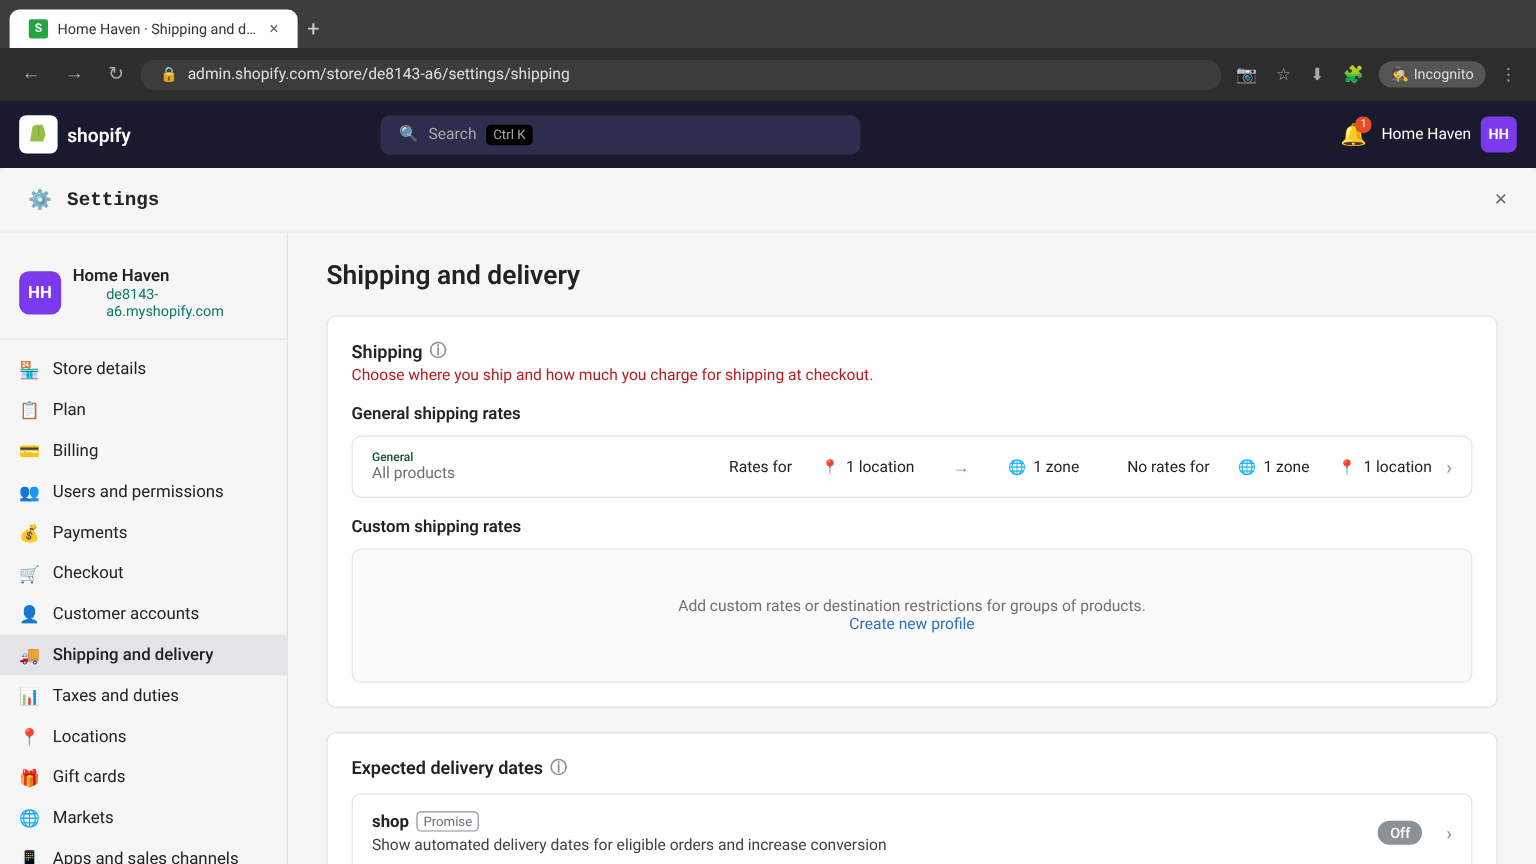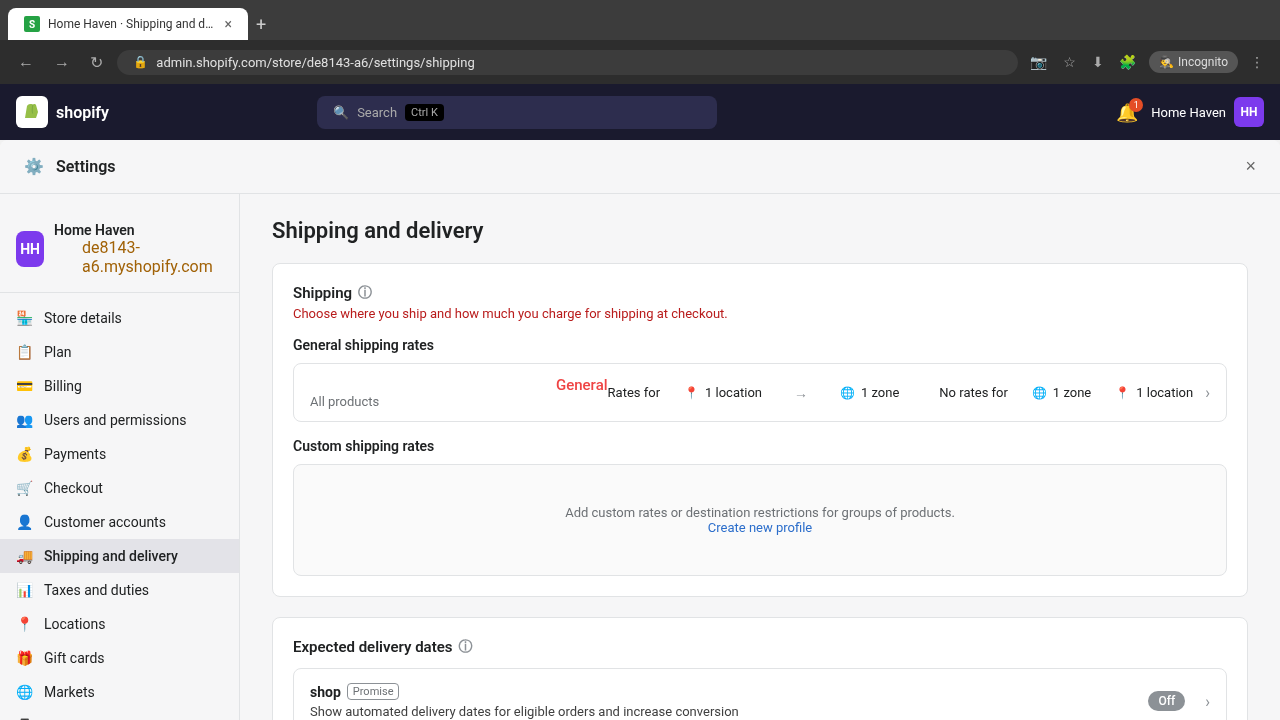"Settings" .settings-title { font-family: none -> Liberation Mono, monospace }
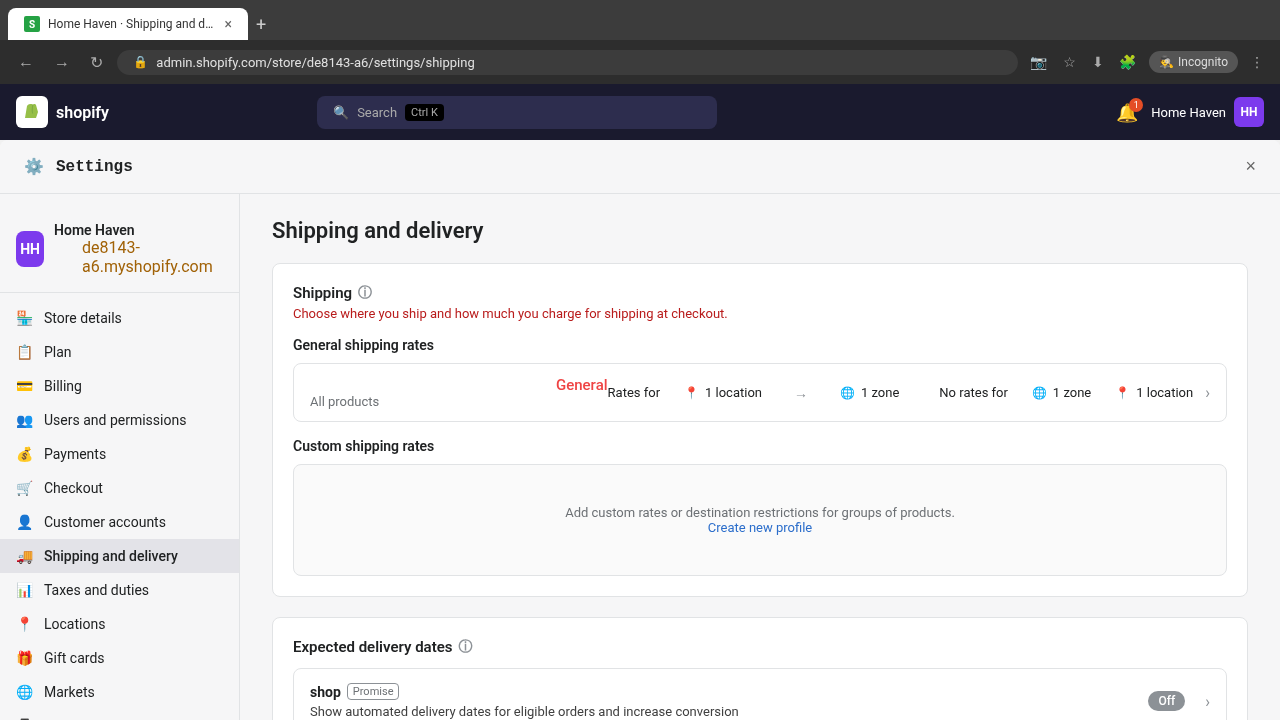"de8143-a6.myshopify.com" .store-domain { color: #a16207 -> #0f766e; font-size: 16px -> 12px }
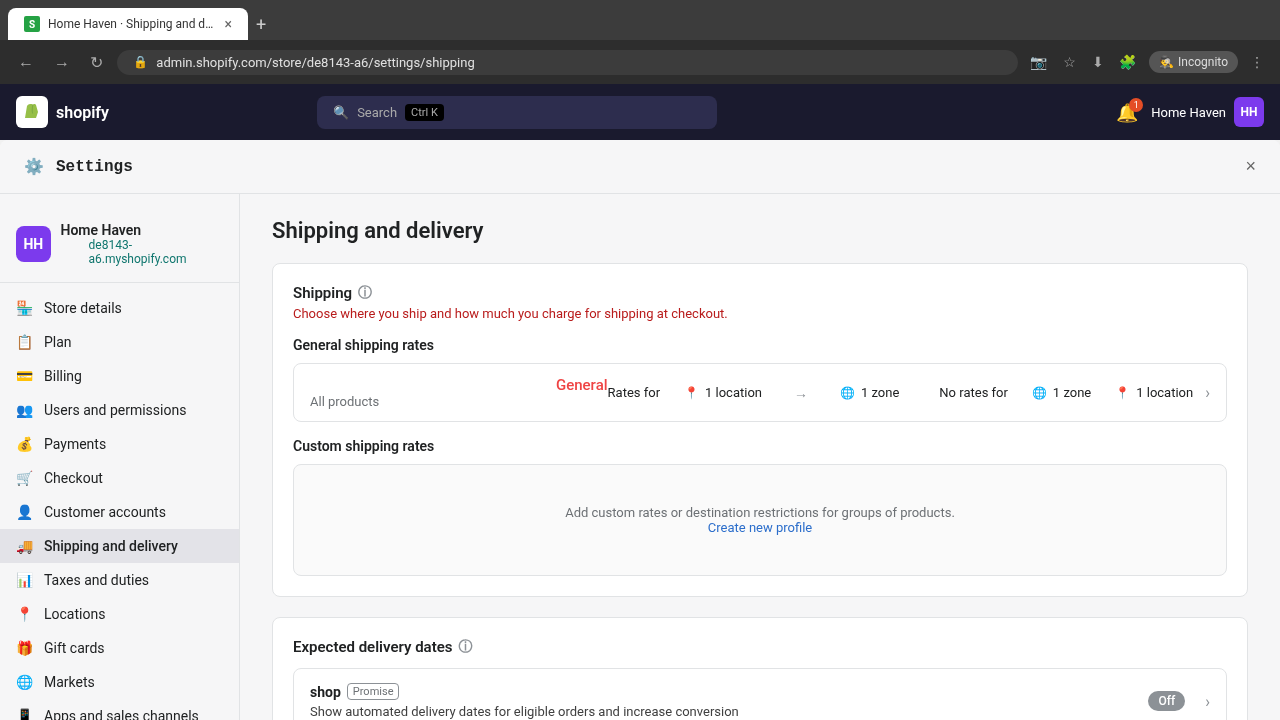"General" .rate-name { color: #ef4444 -> #14532d; font-size: 15px -> 10px; text-align: right -> none }
